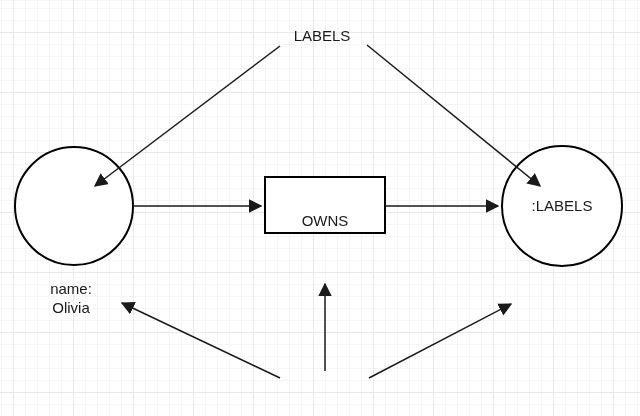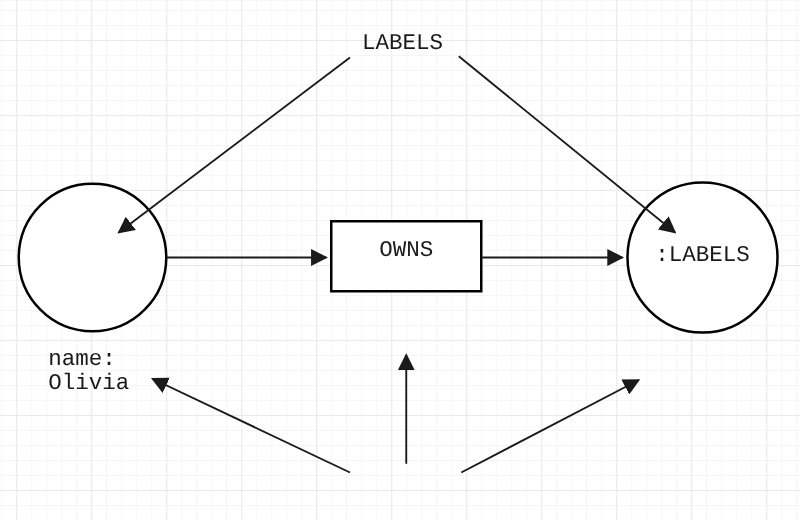"LABELS" .lbl { font-family: Liberation Mono, monospace -> none; font-size: 18px -> 15px; text-align: none -> center }
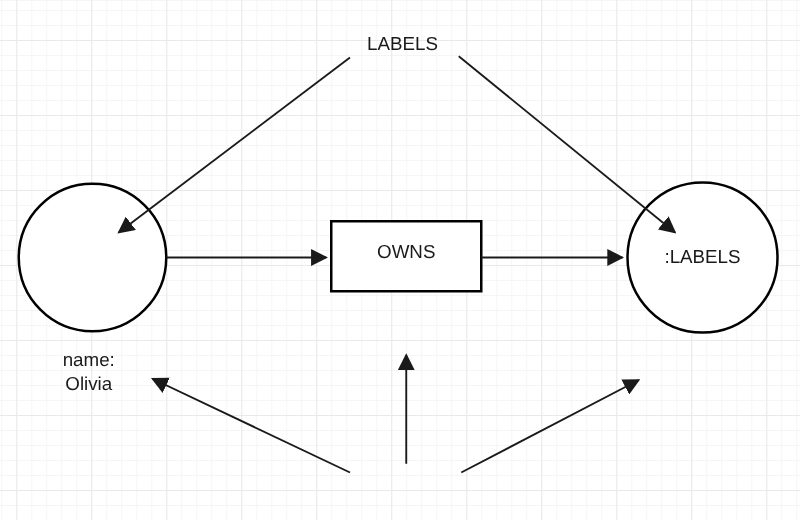"OWNS" div.lbl { top: 192px -> 211px }
